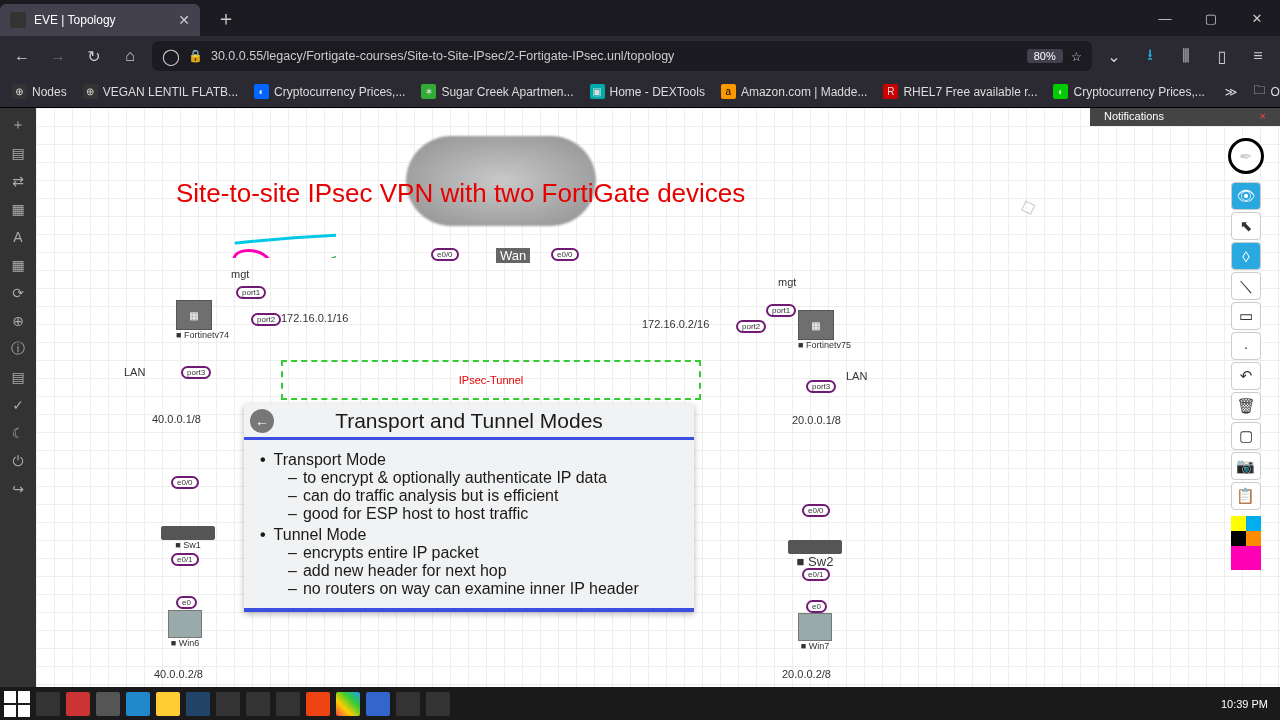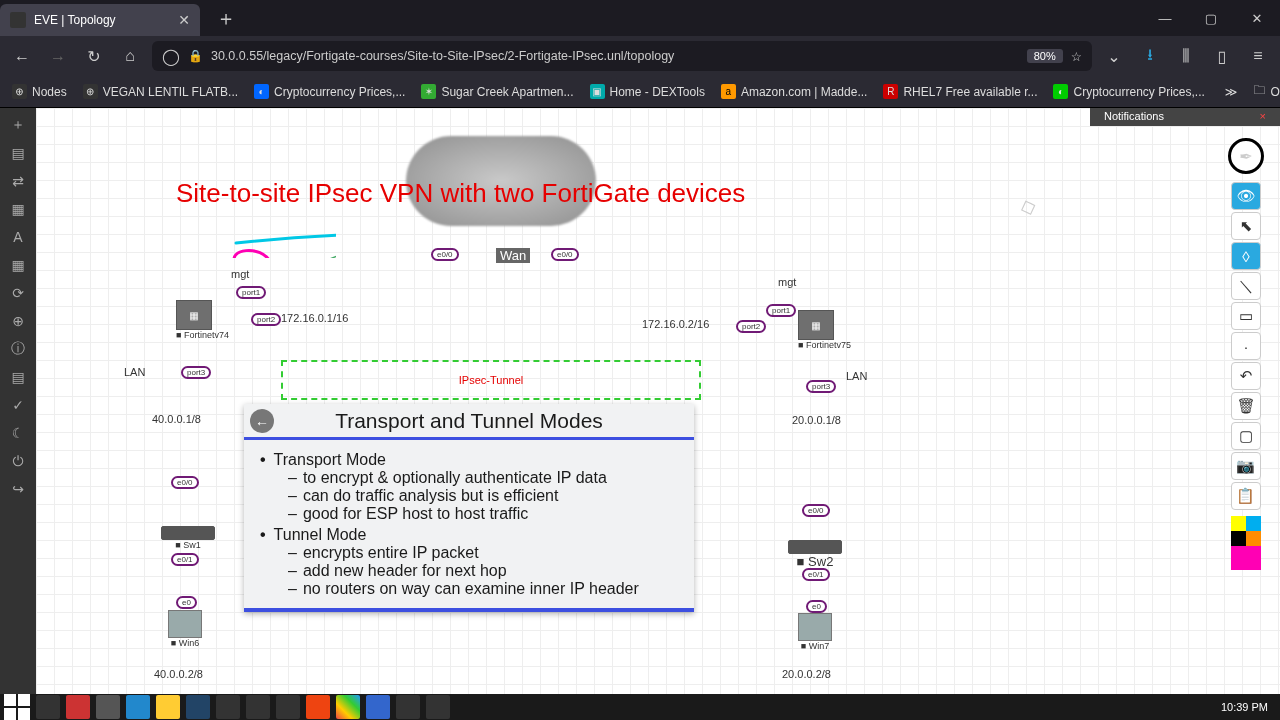"10:39 PM" .taskbar { height: 26px -> 33px }
